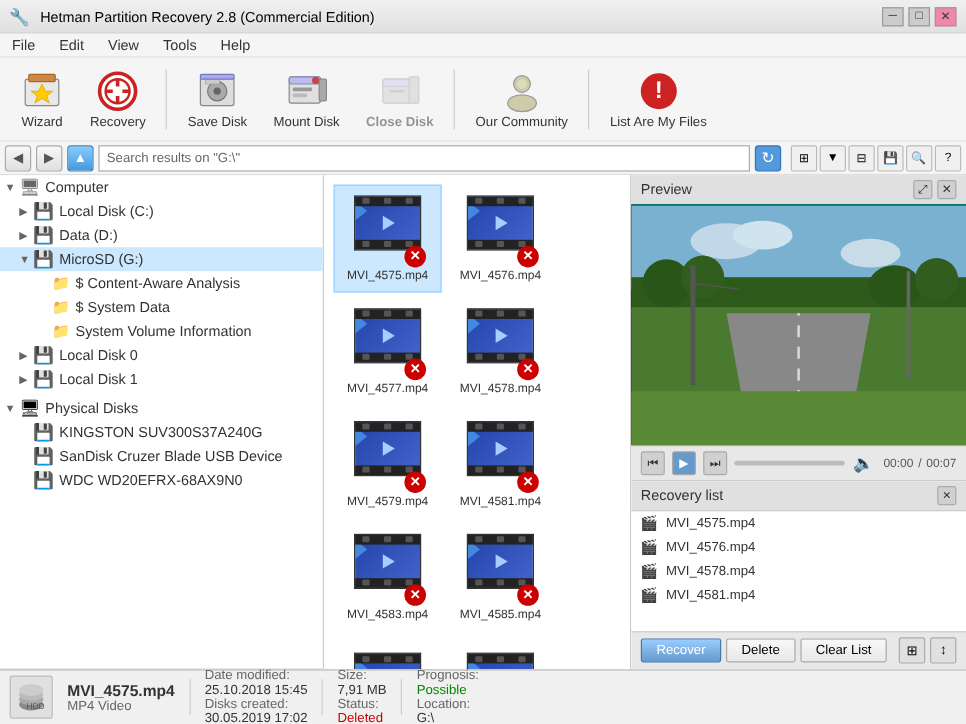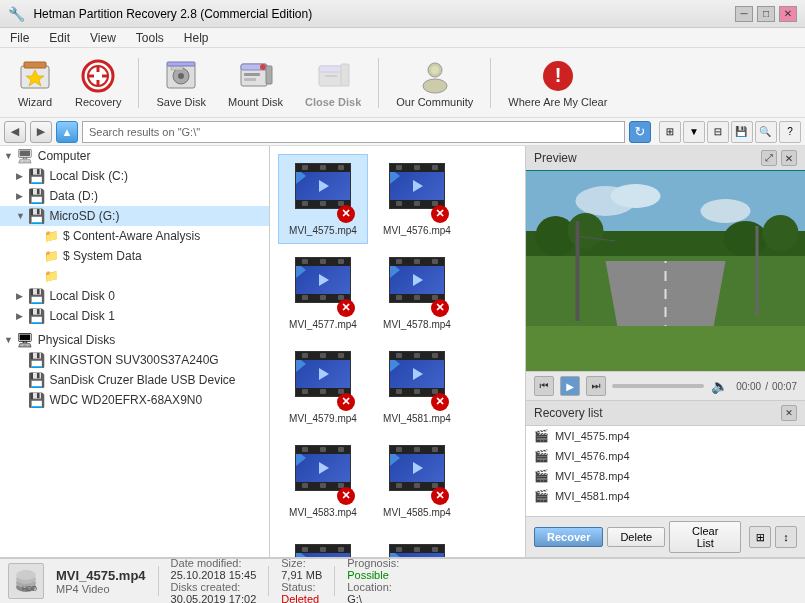"Where Are My Clear" span.tb-label { text: Where Are My Clear -> List Are My Files }
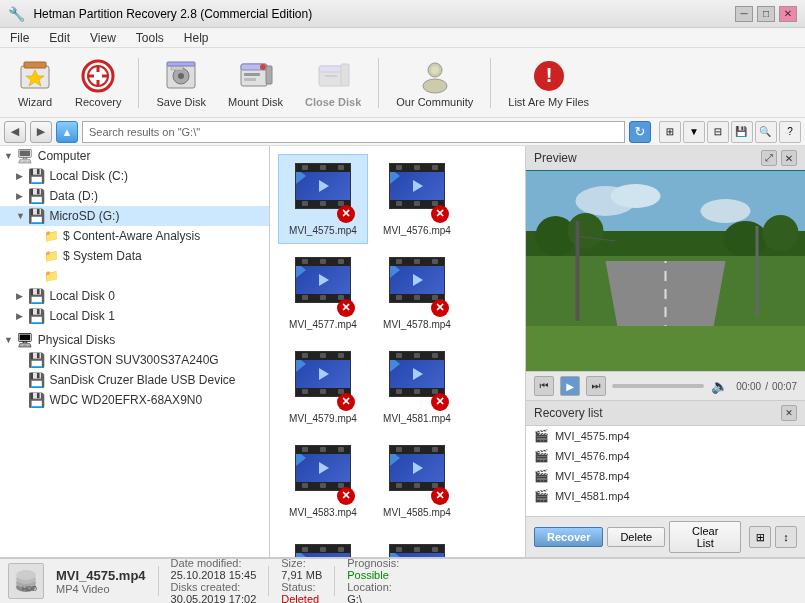"System Volume Information" span.tree-label { html: none -> <span>System Volume Information</span> }
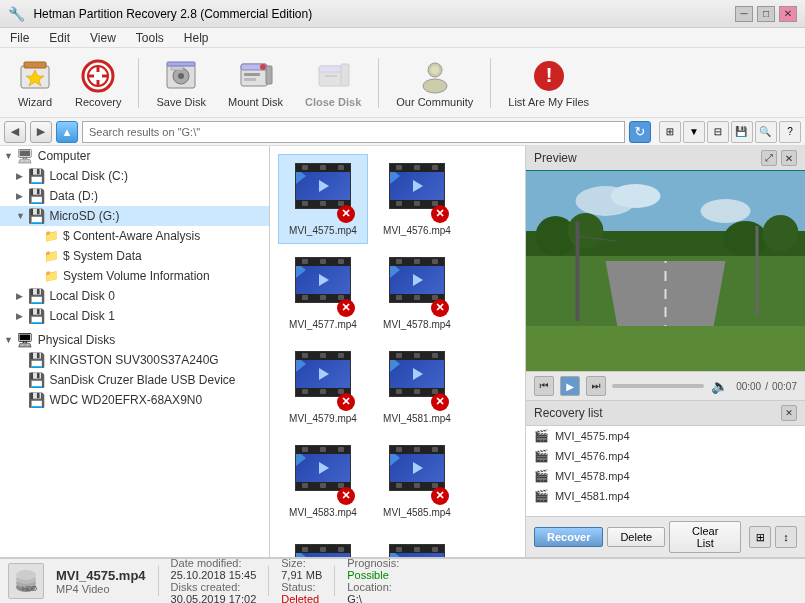"Recover" .action-btn.primary { font-weight: bold -> none }
